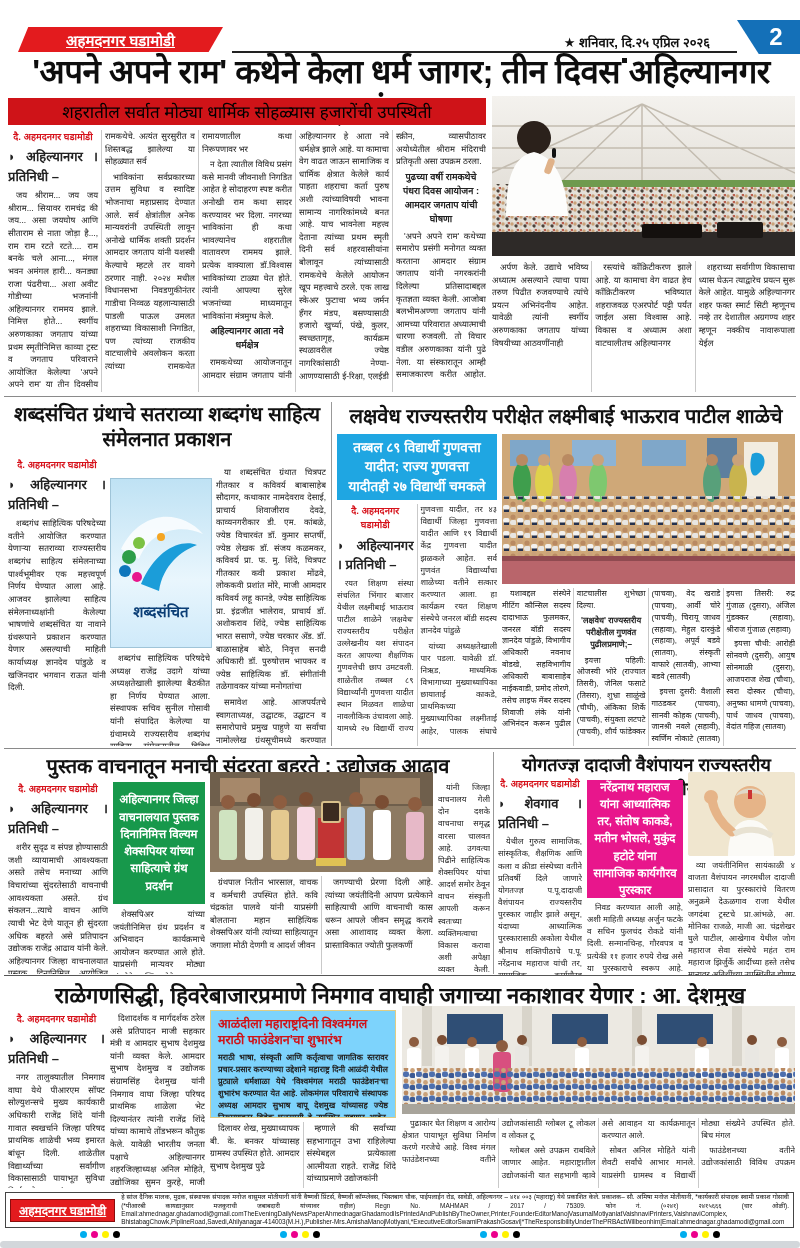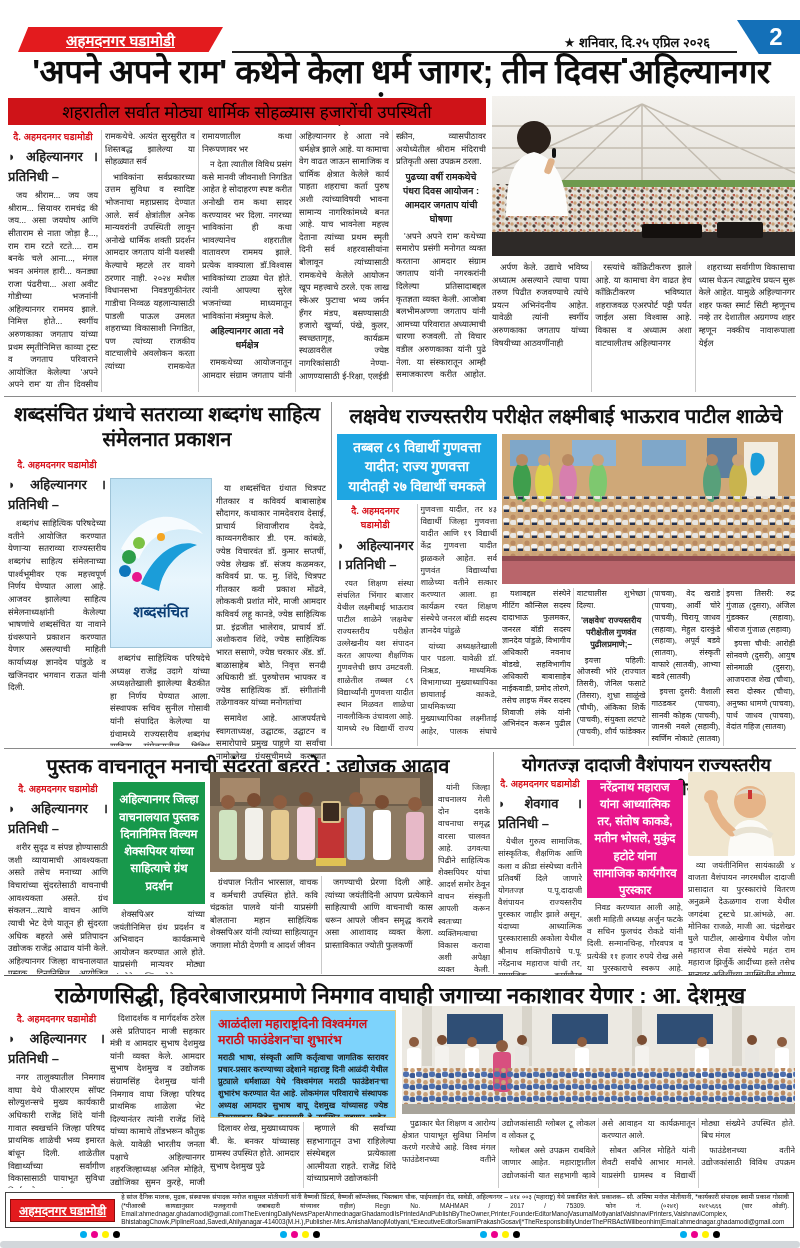"या शब्दसंचित ग्रंथात चित्रपट गीतकार" div.abs { top: 482px -> 466px }
